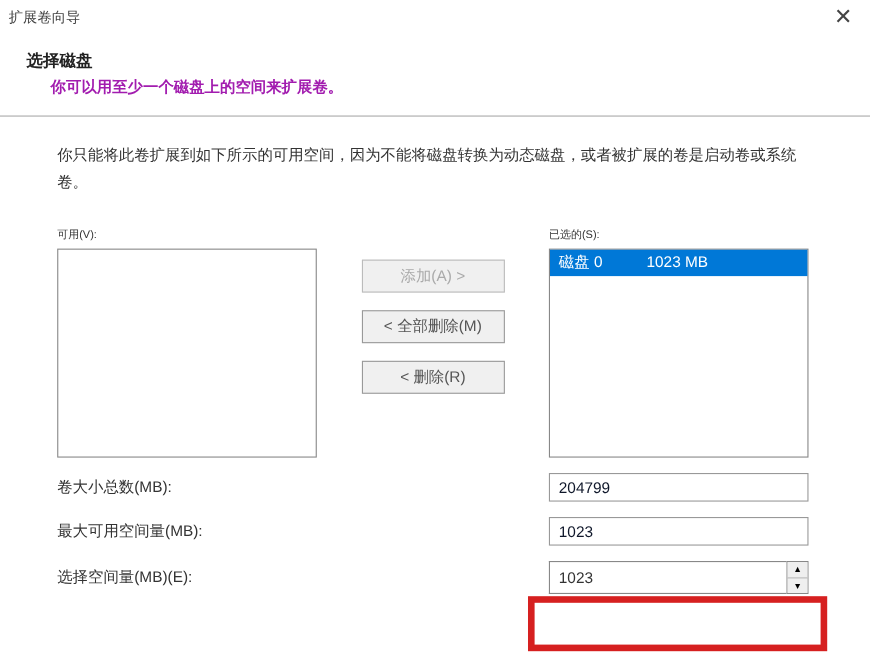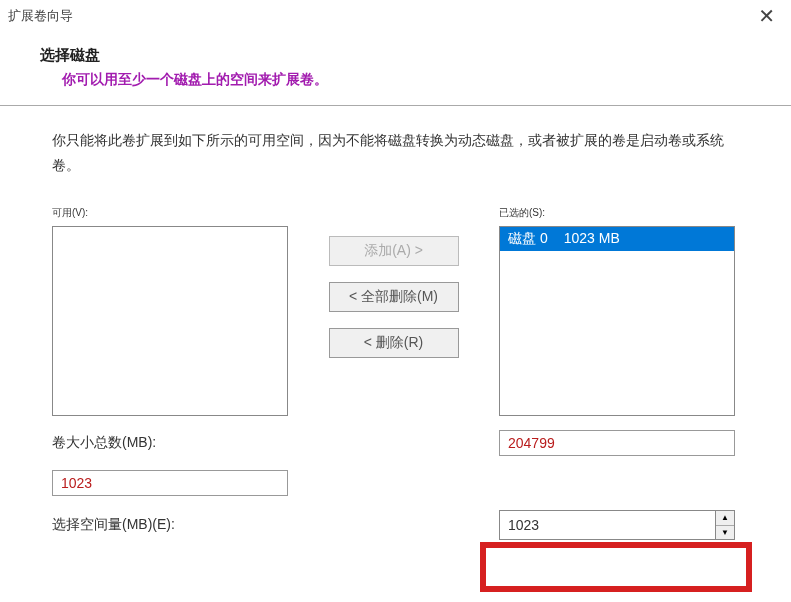"选择磁盘" .header-section { padding: 14px 8px 16px 40px -> 14px 8px 16px 24px }
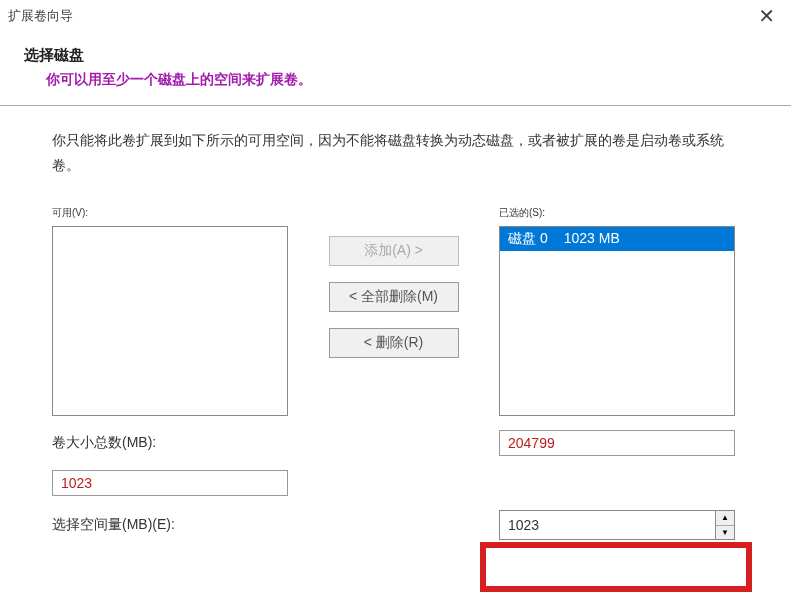"磁盘 0" .listbox-item { gap: 16px -> 40px }
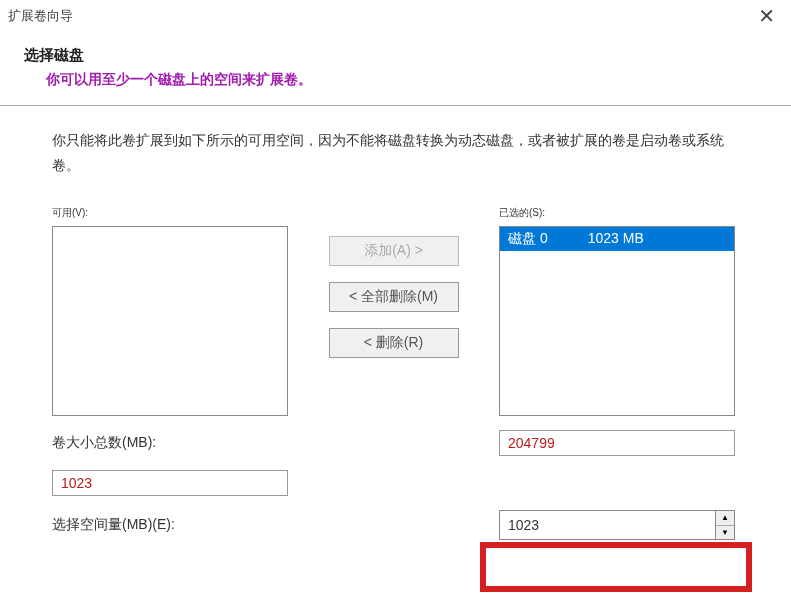"204799" .field-value-box { color: #b91c1c -> #0f172a }
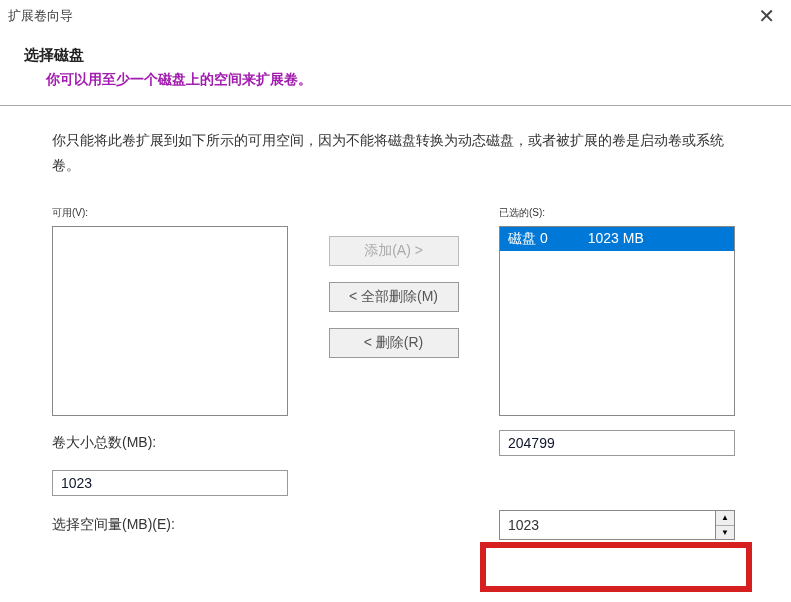"最大可用空间量(MB):" span.field-label { html: none -> <span>最大可用空间量(MB):</span> }
